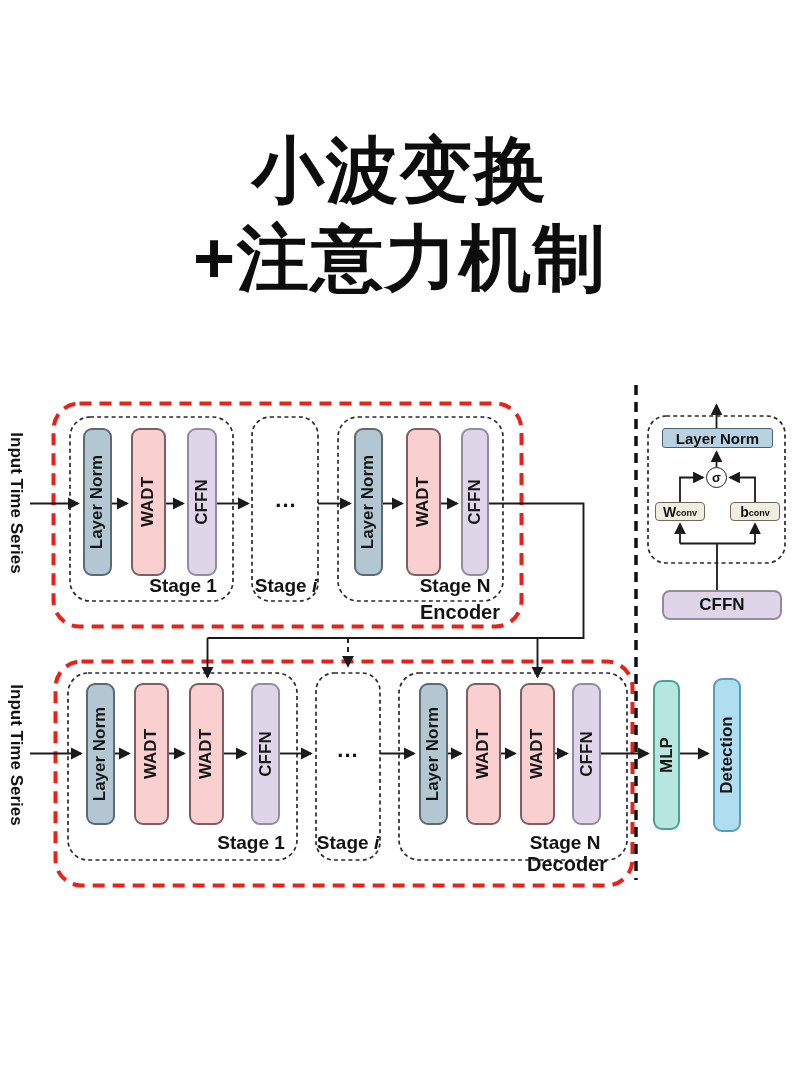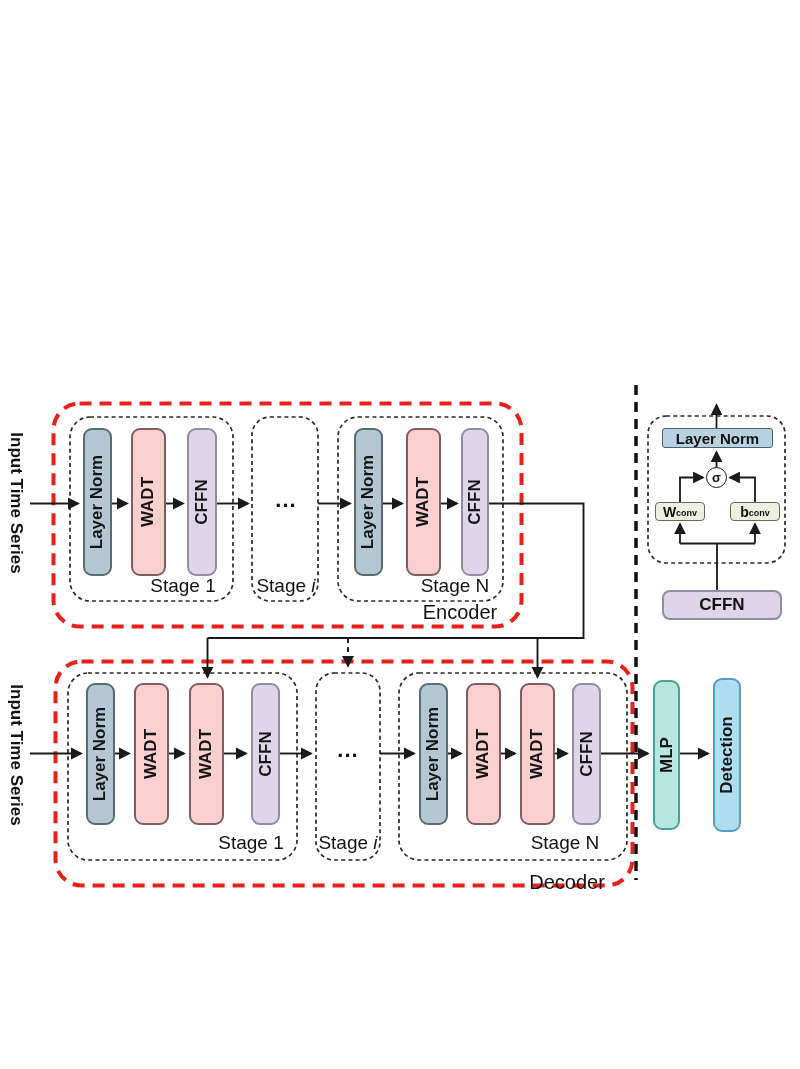"小波变换" div.title { html: none -> <div> <div>小波变换</div> <div>+注意力机制</div> </div> }
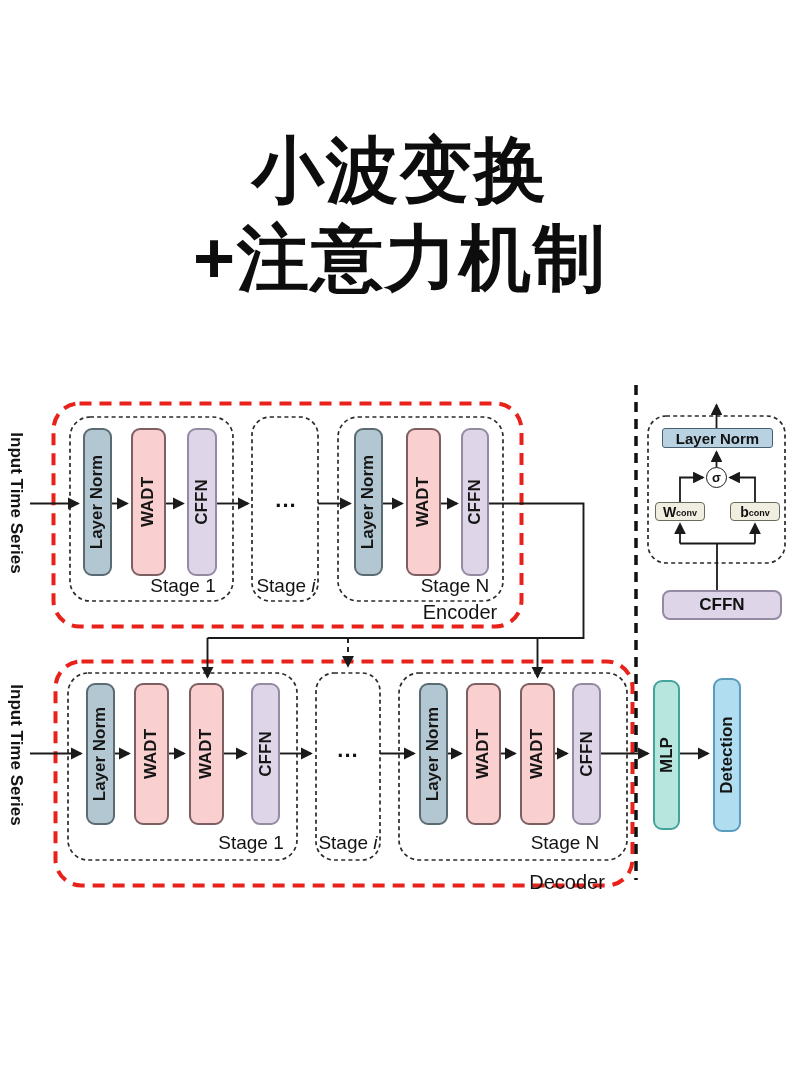"Stage 1" .lbl { font-weight: 400 -> 700 }
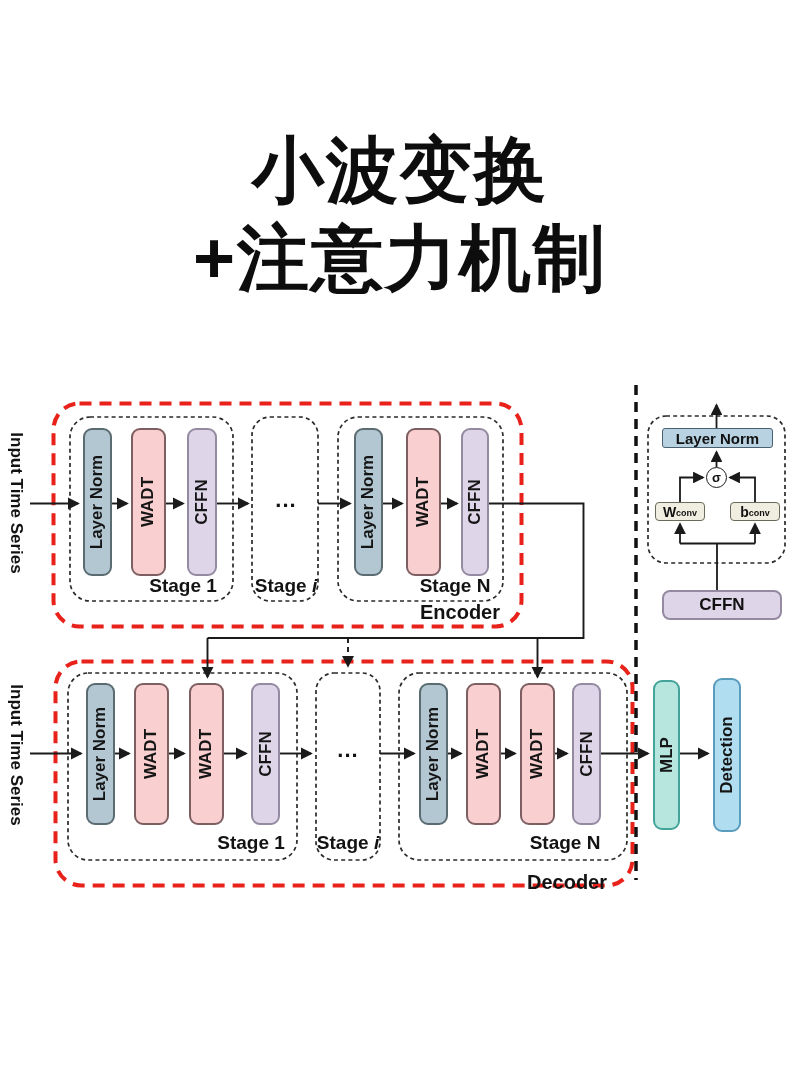"Decoder" div.lbl { top: 882px -> 864px }
